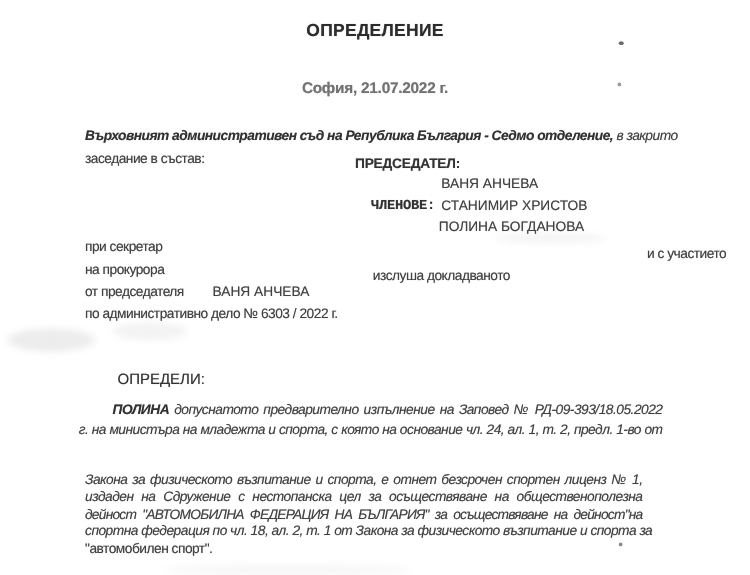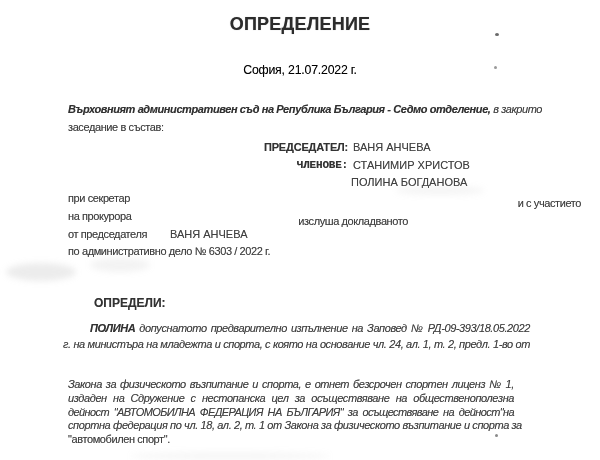"ОПРЕДЕЛЕНИЕ" .title { font-size: 18px -> 14px }
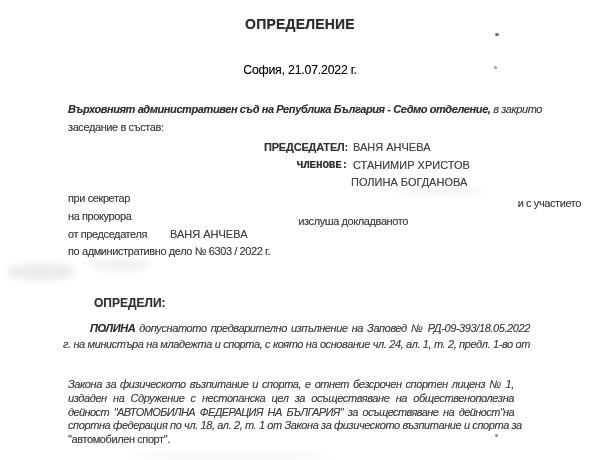"София, 21.07.2022 г." .date { color: #000000 -> #737373; font-weight: normal -> bold }
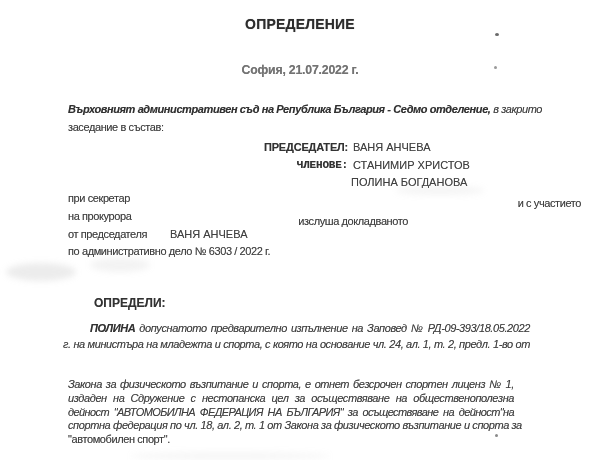"ПРЕДСЕДАТЕЛ:" div.t { padding-left: none -> 20px; top: 141px -> 125px }
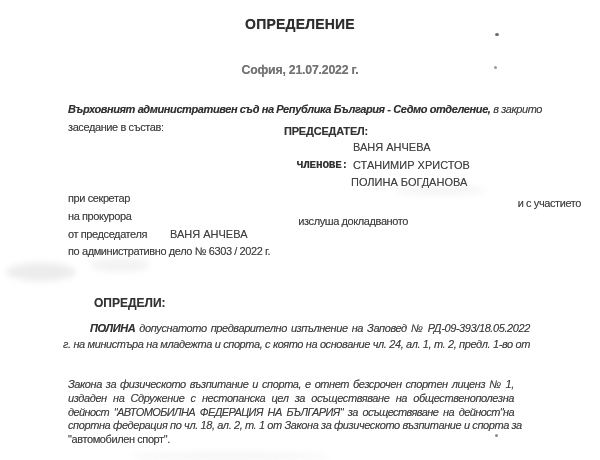"ОПРЕДЕЛИ:" .heading { font-weight: bold -> normal }
